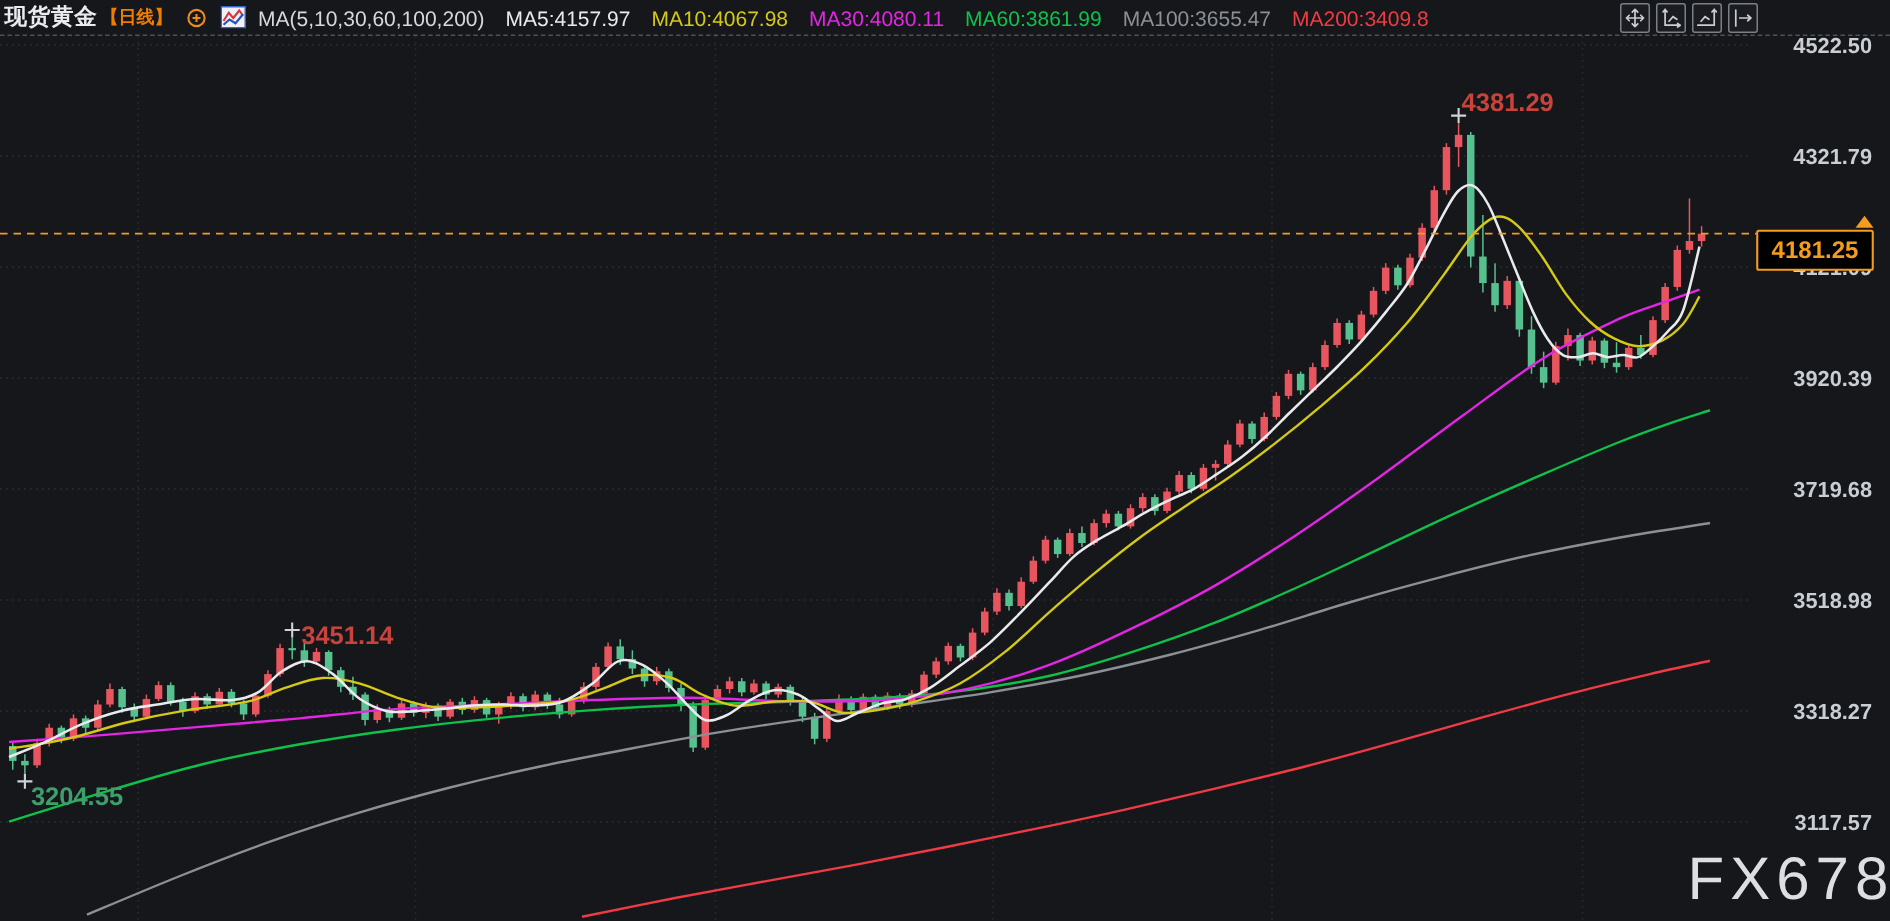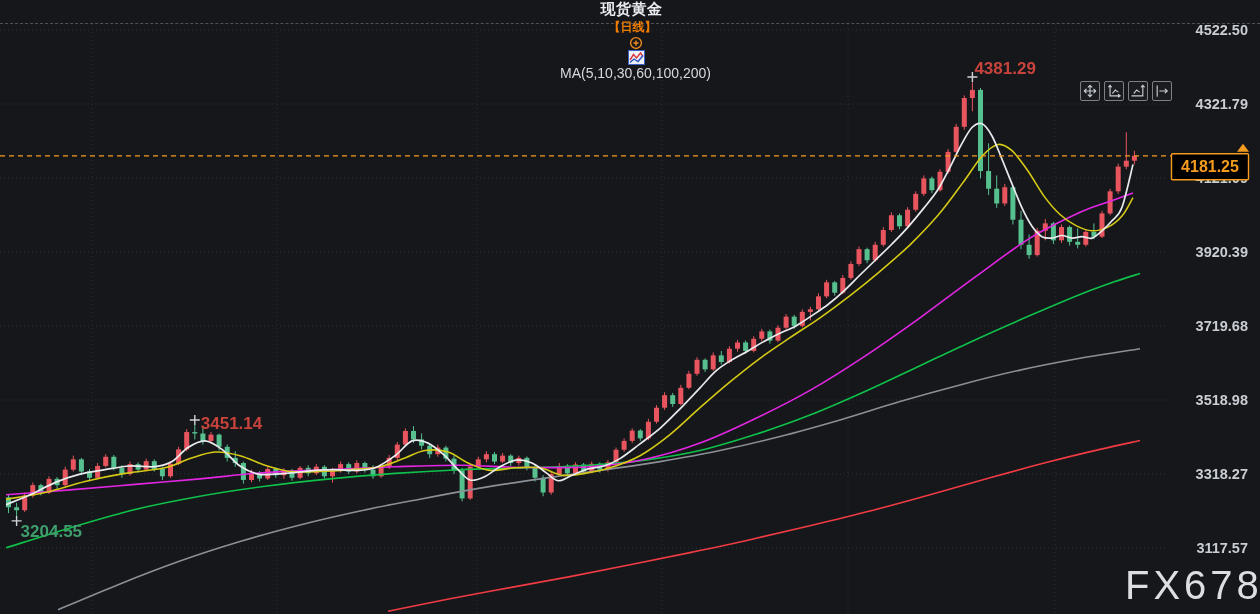"现货黄金" .header { flex-direction: column -> none }
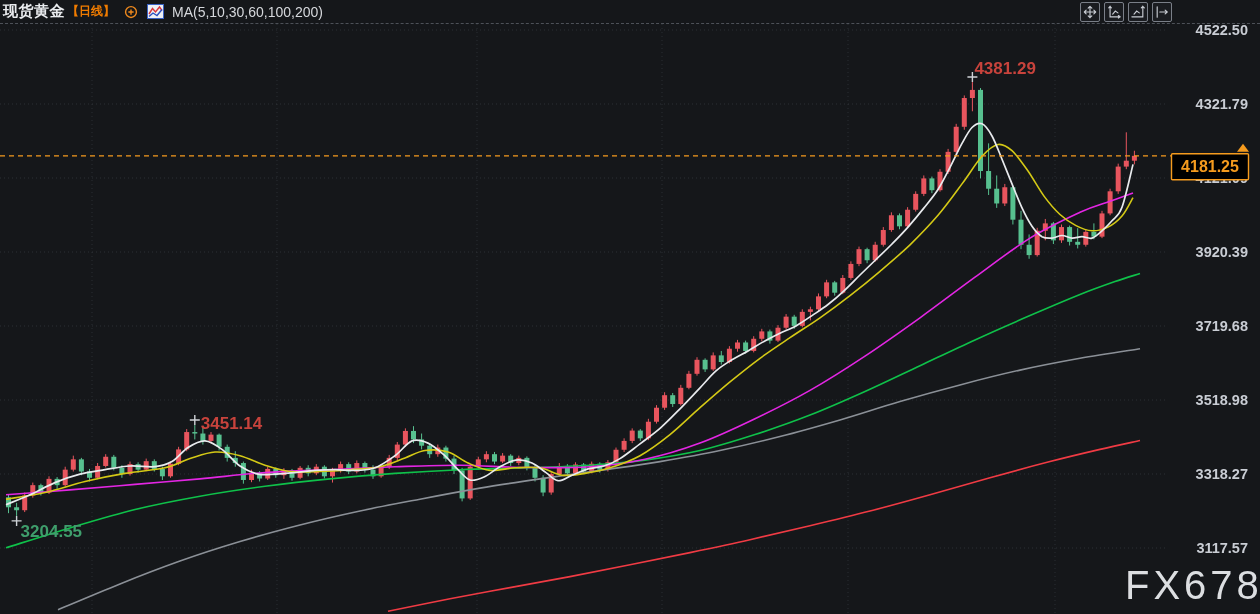"MA5:4157.97" span { html: none -> <span> <span>MA5:4157.97</span> <span>MA10:4067.98</span> <span>MA30:4080.11</span> <span>MA60:3861.99</span> <span>MA100:3655.47</span> <span>MA200:3409.8</span> </span> }
